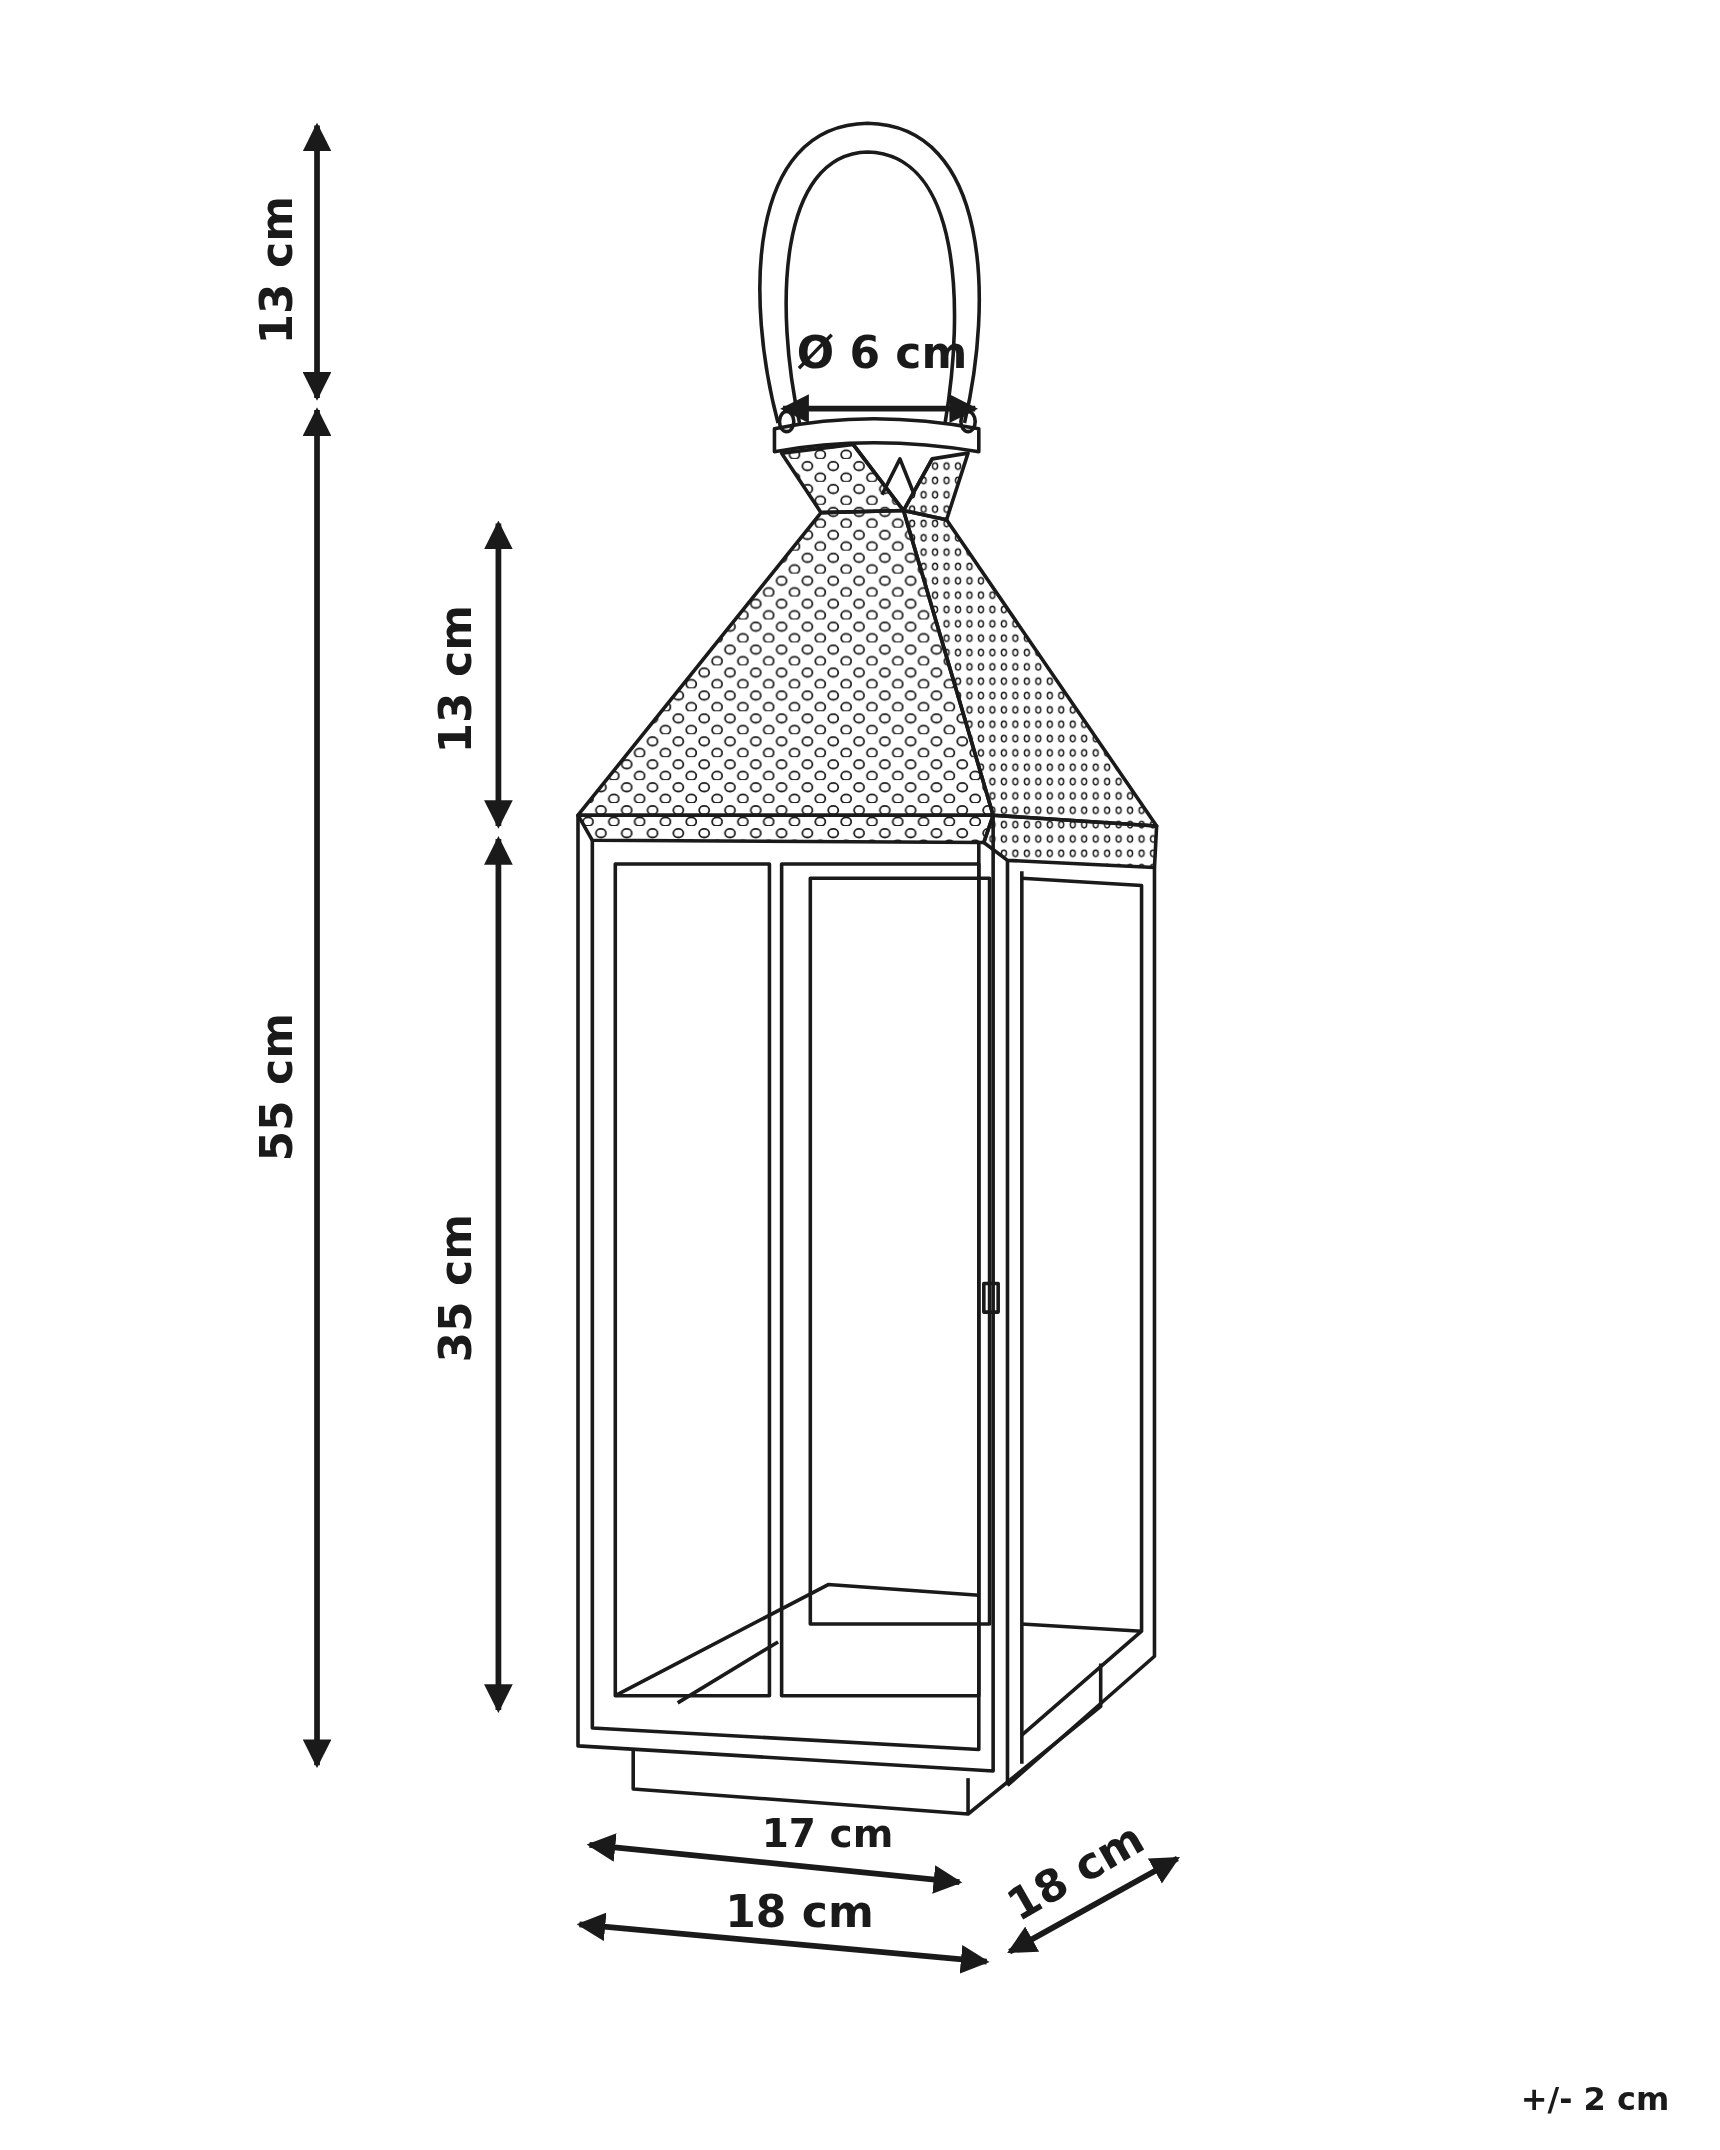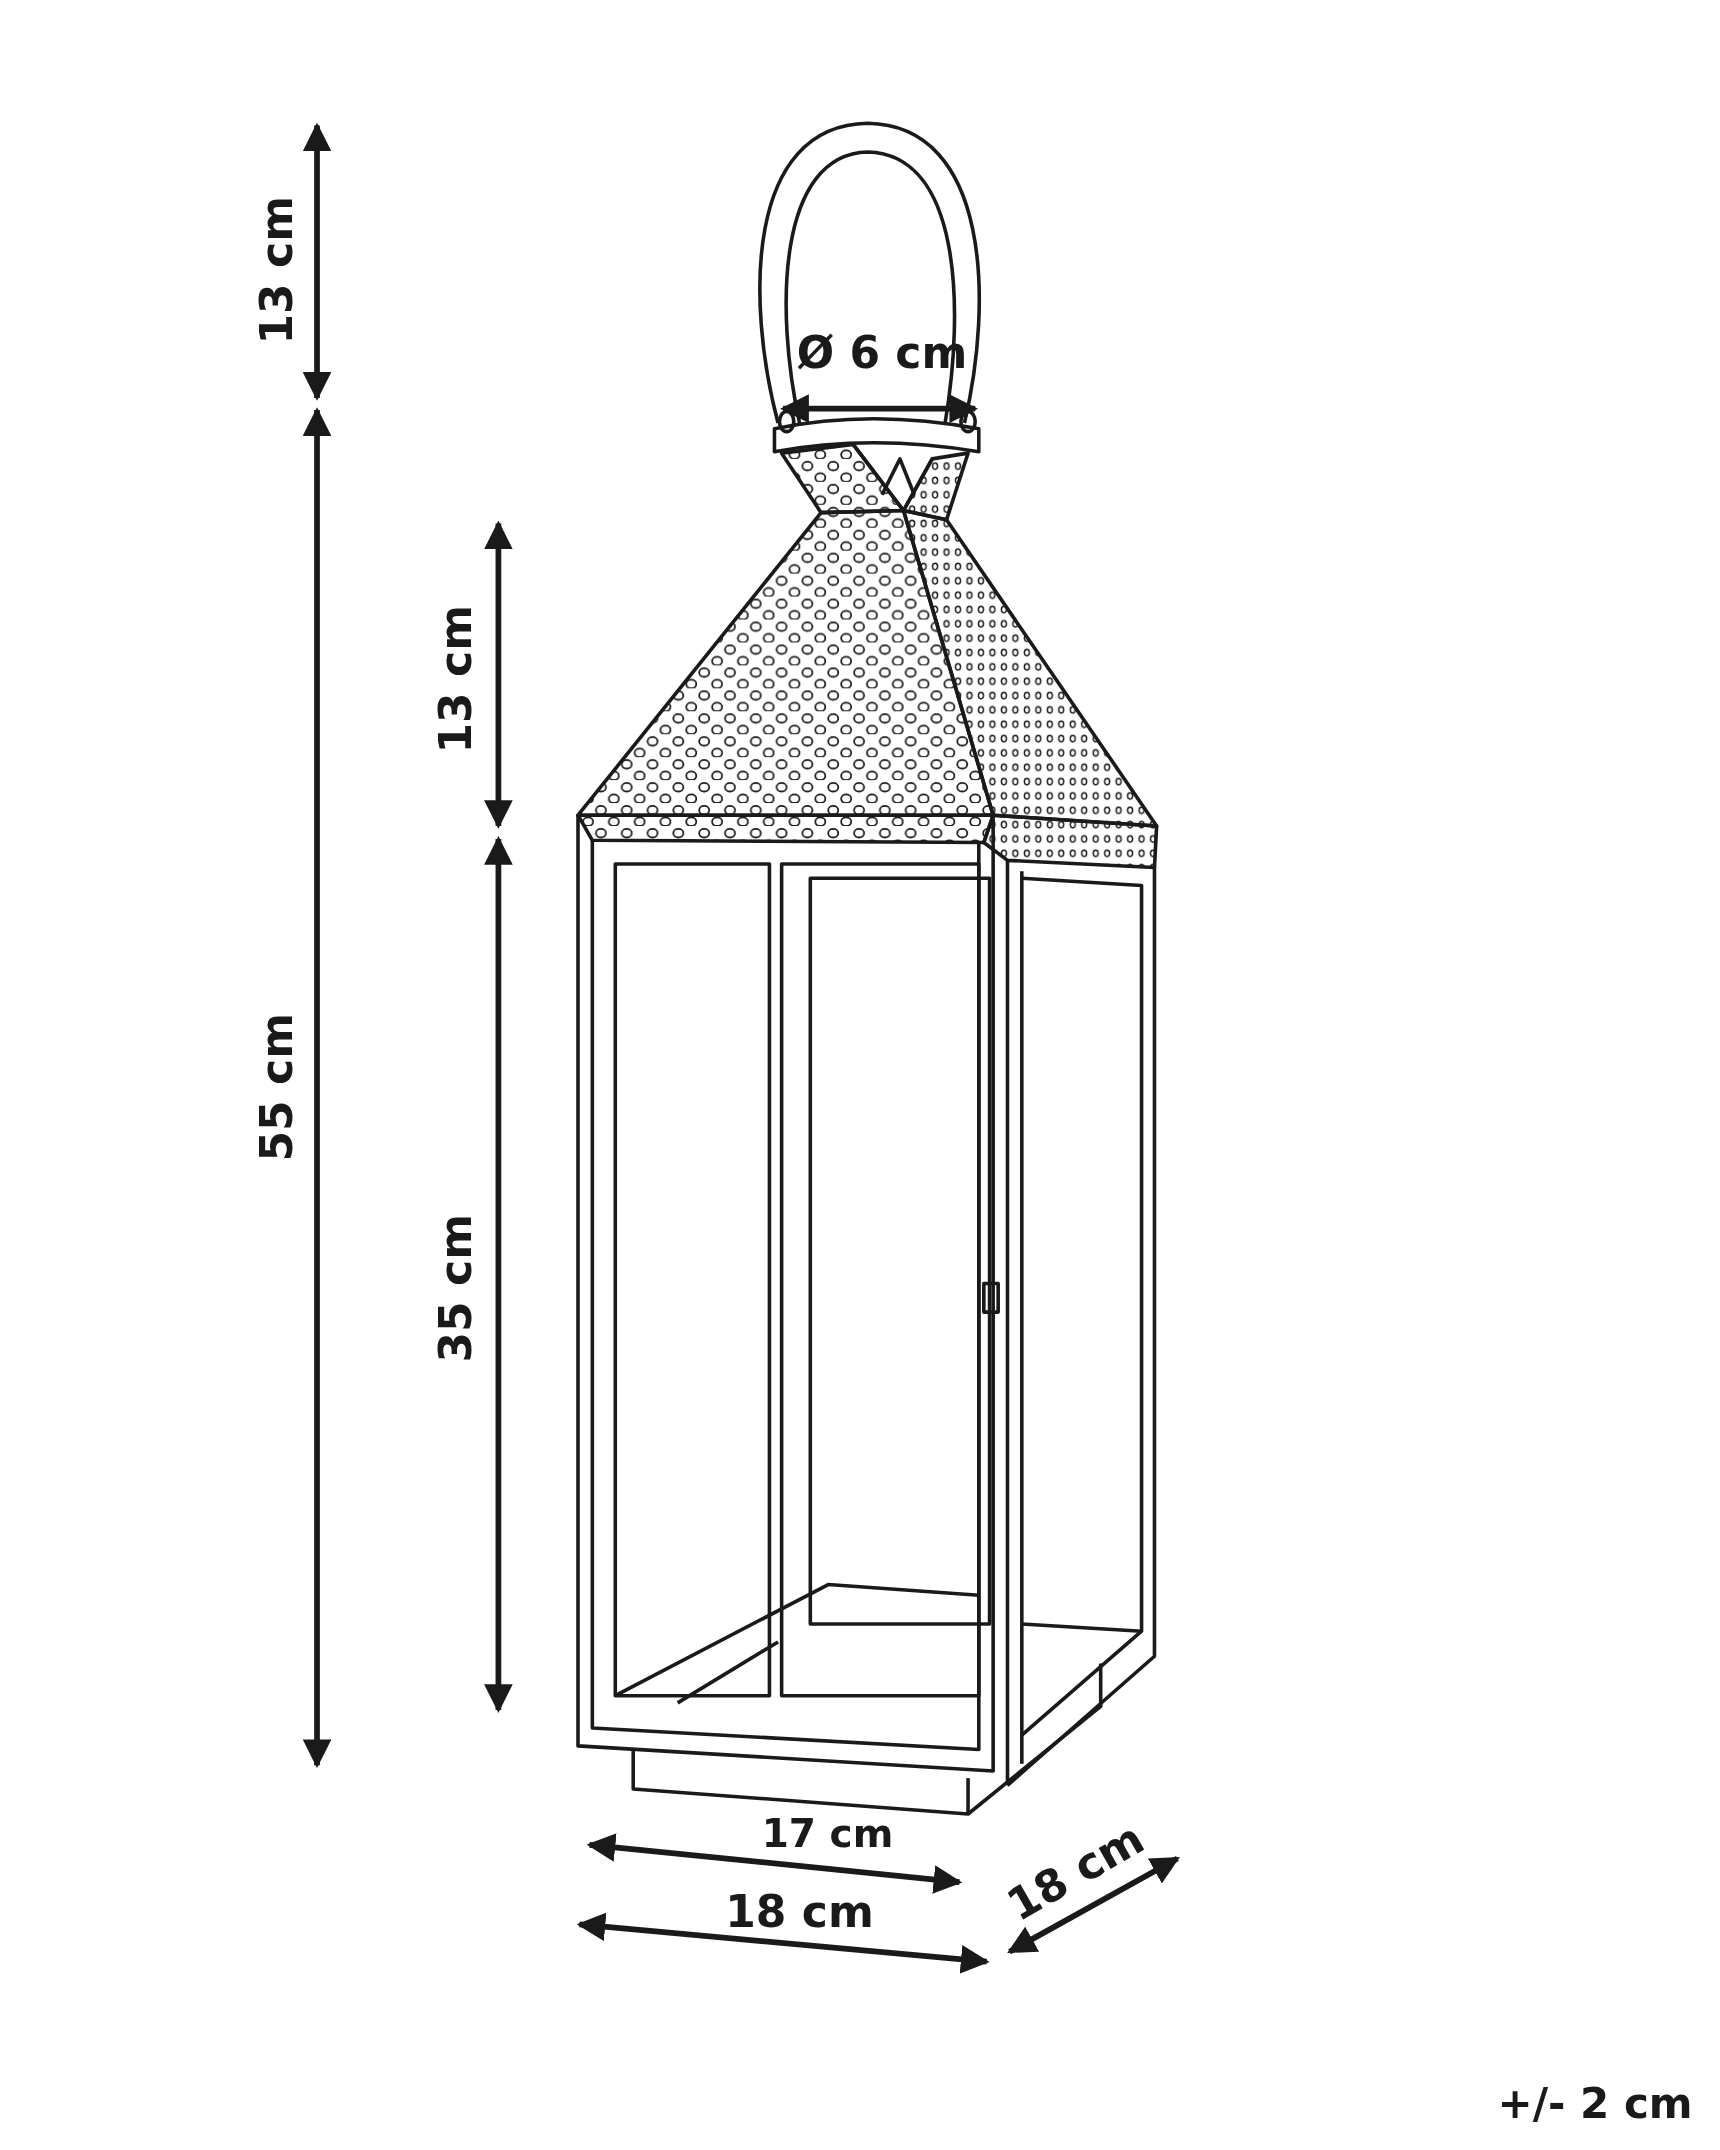"+/- 2 cm" div.lbl { font-size: 42px -> 32px }
